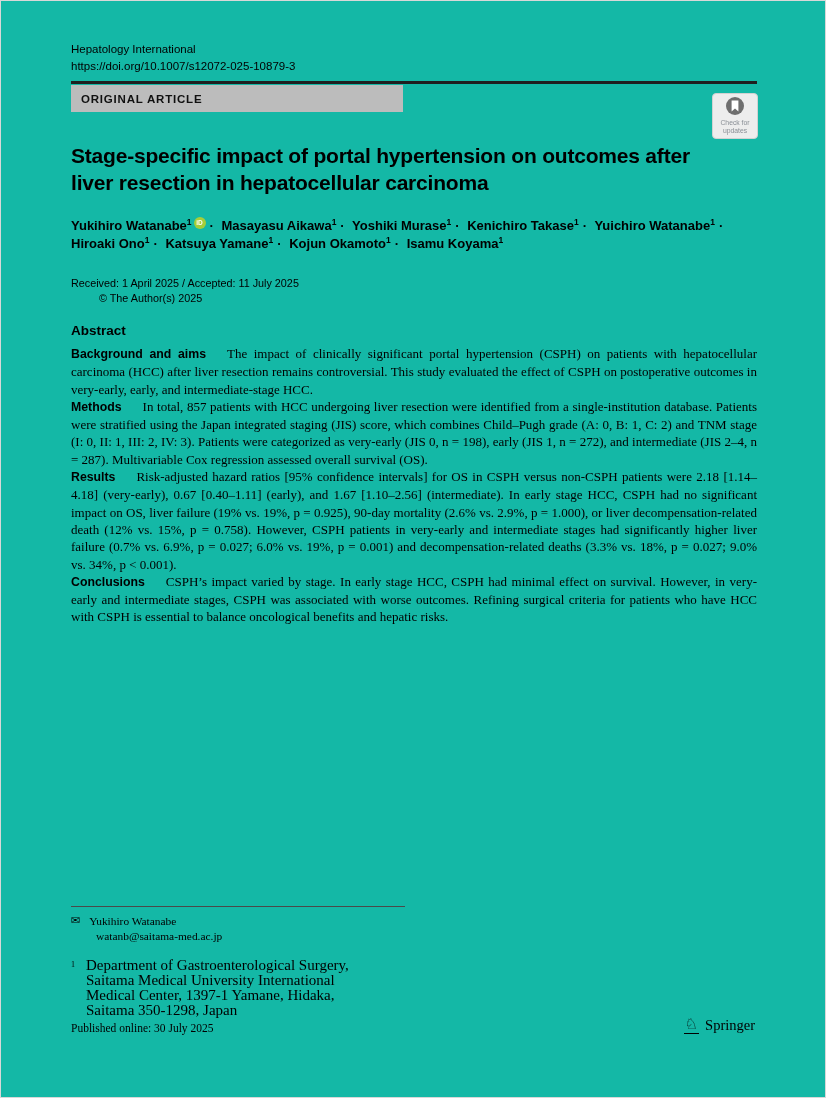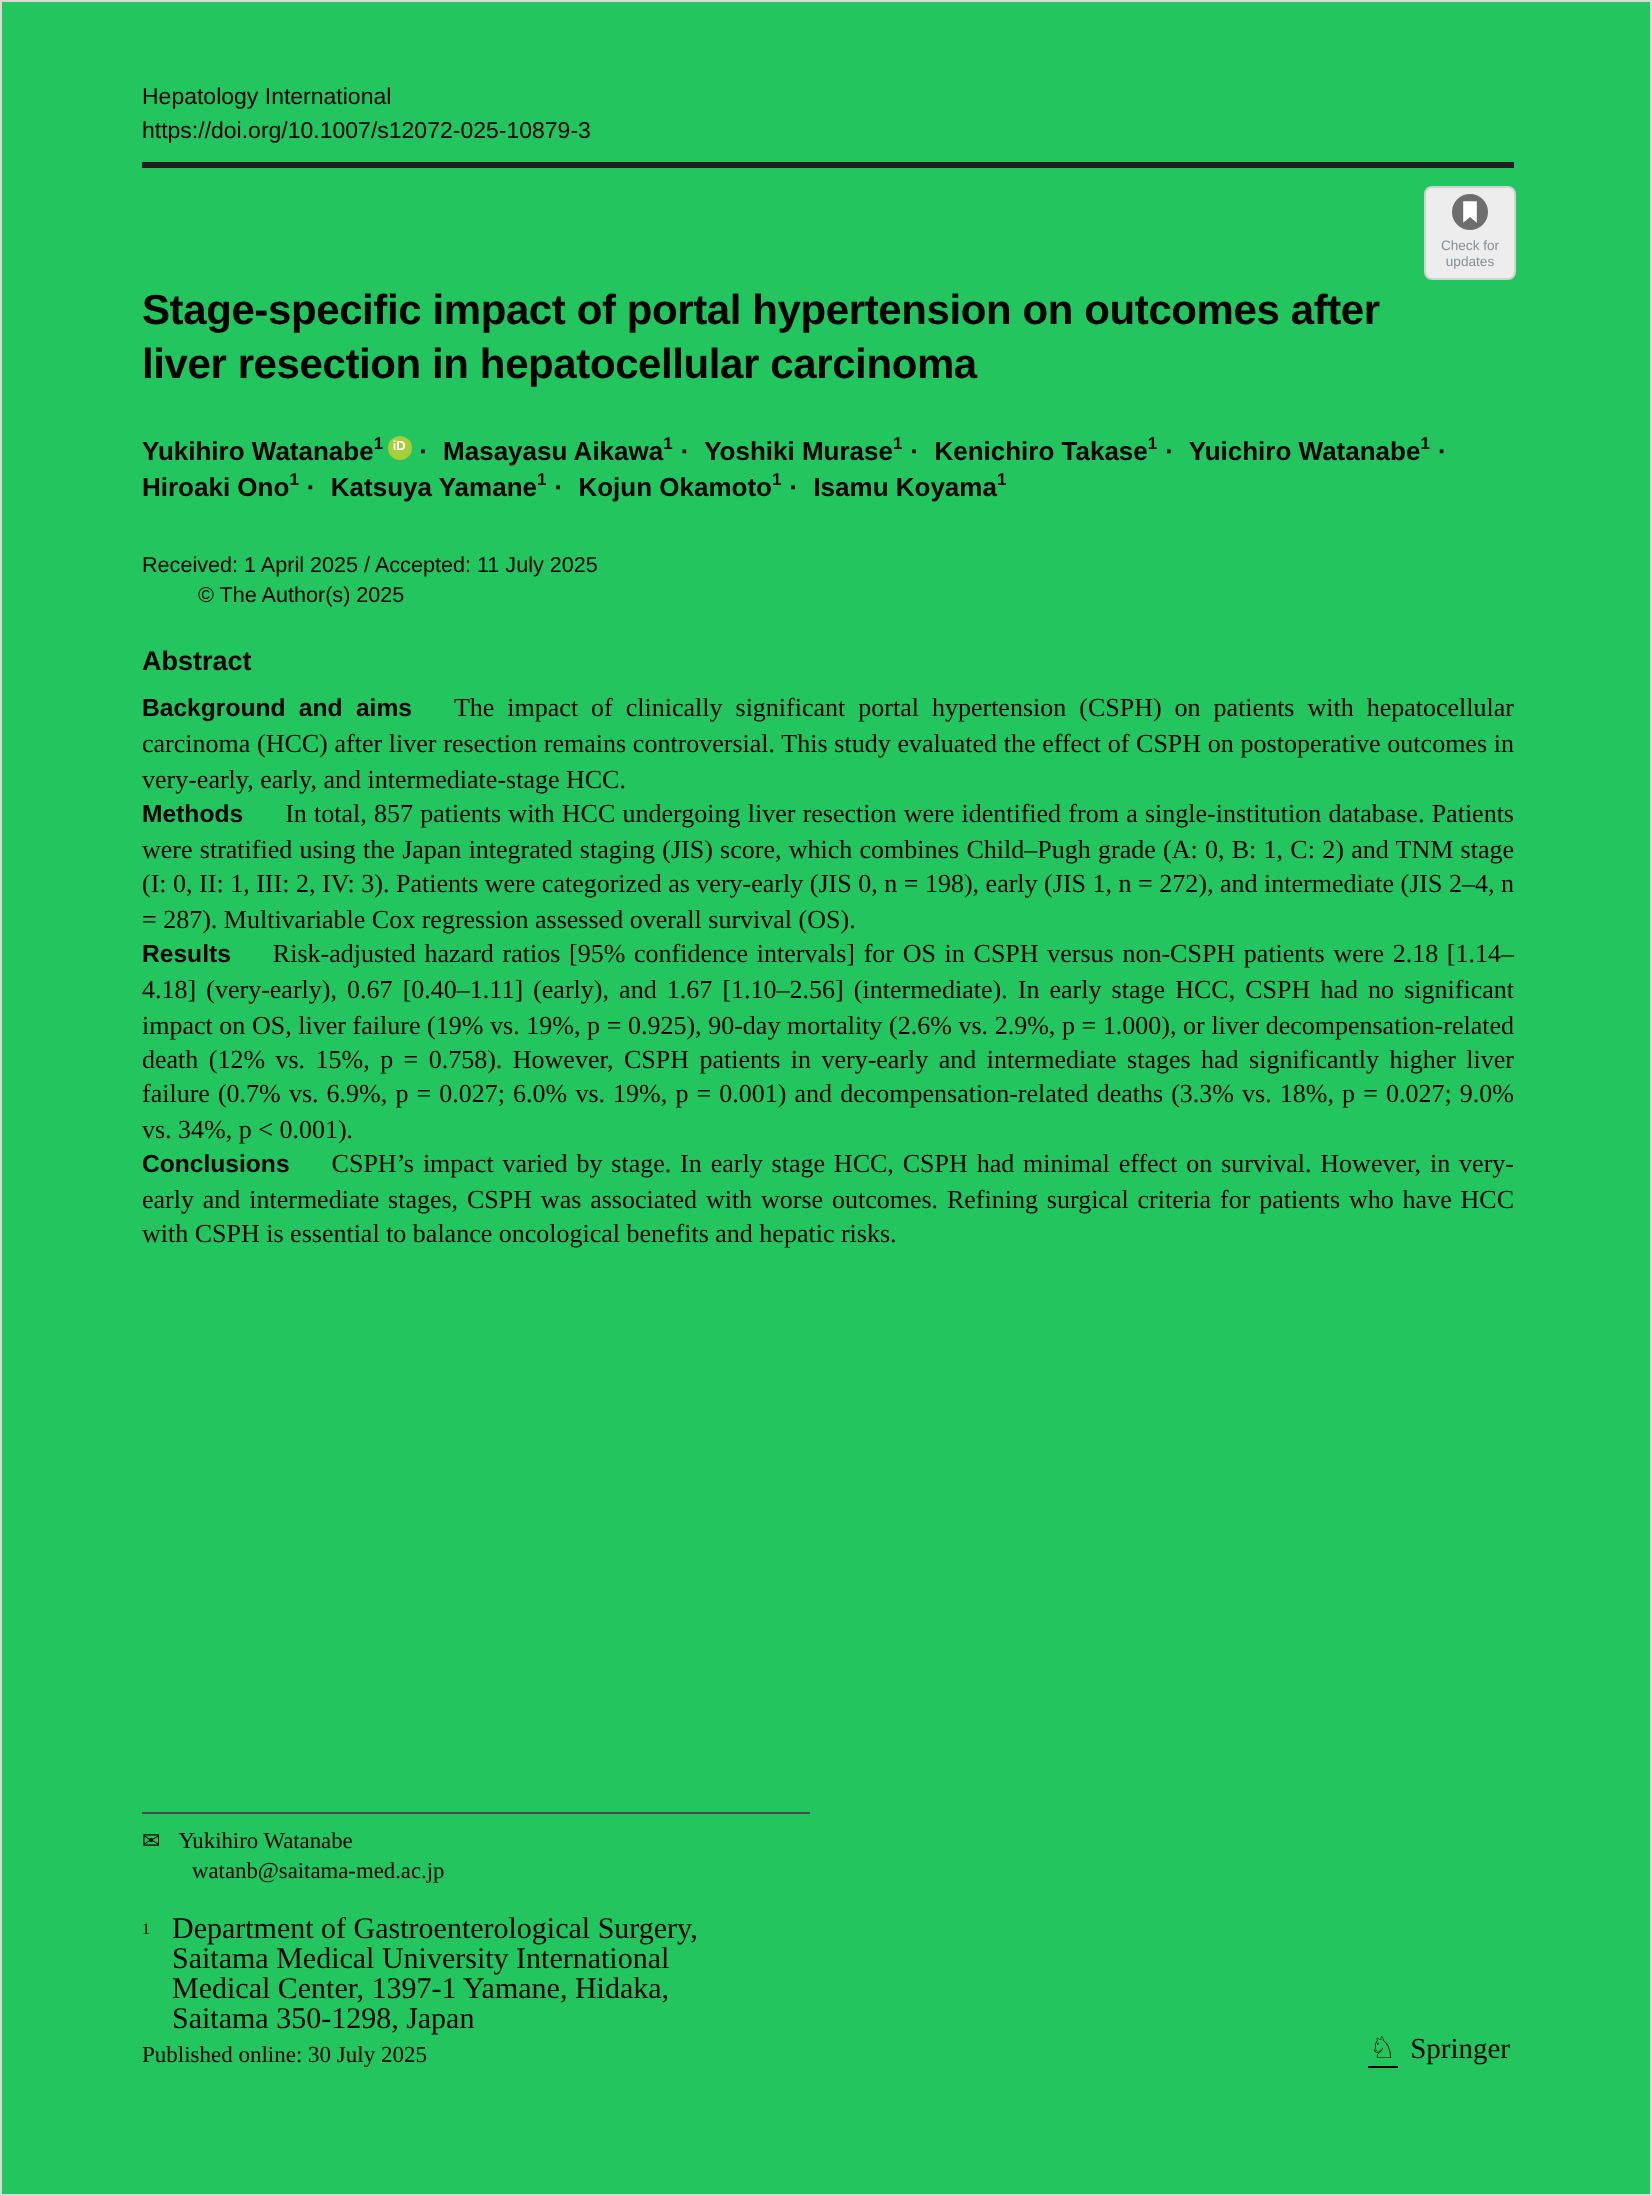"Hepatology International" .page { background: #22c55e -> #14b8a6 }
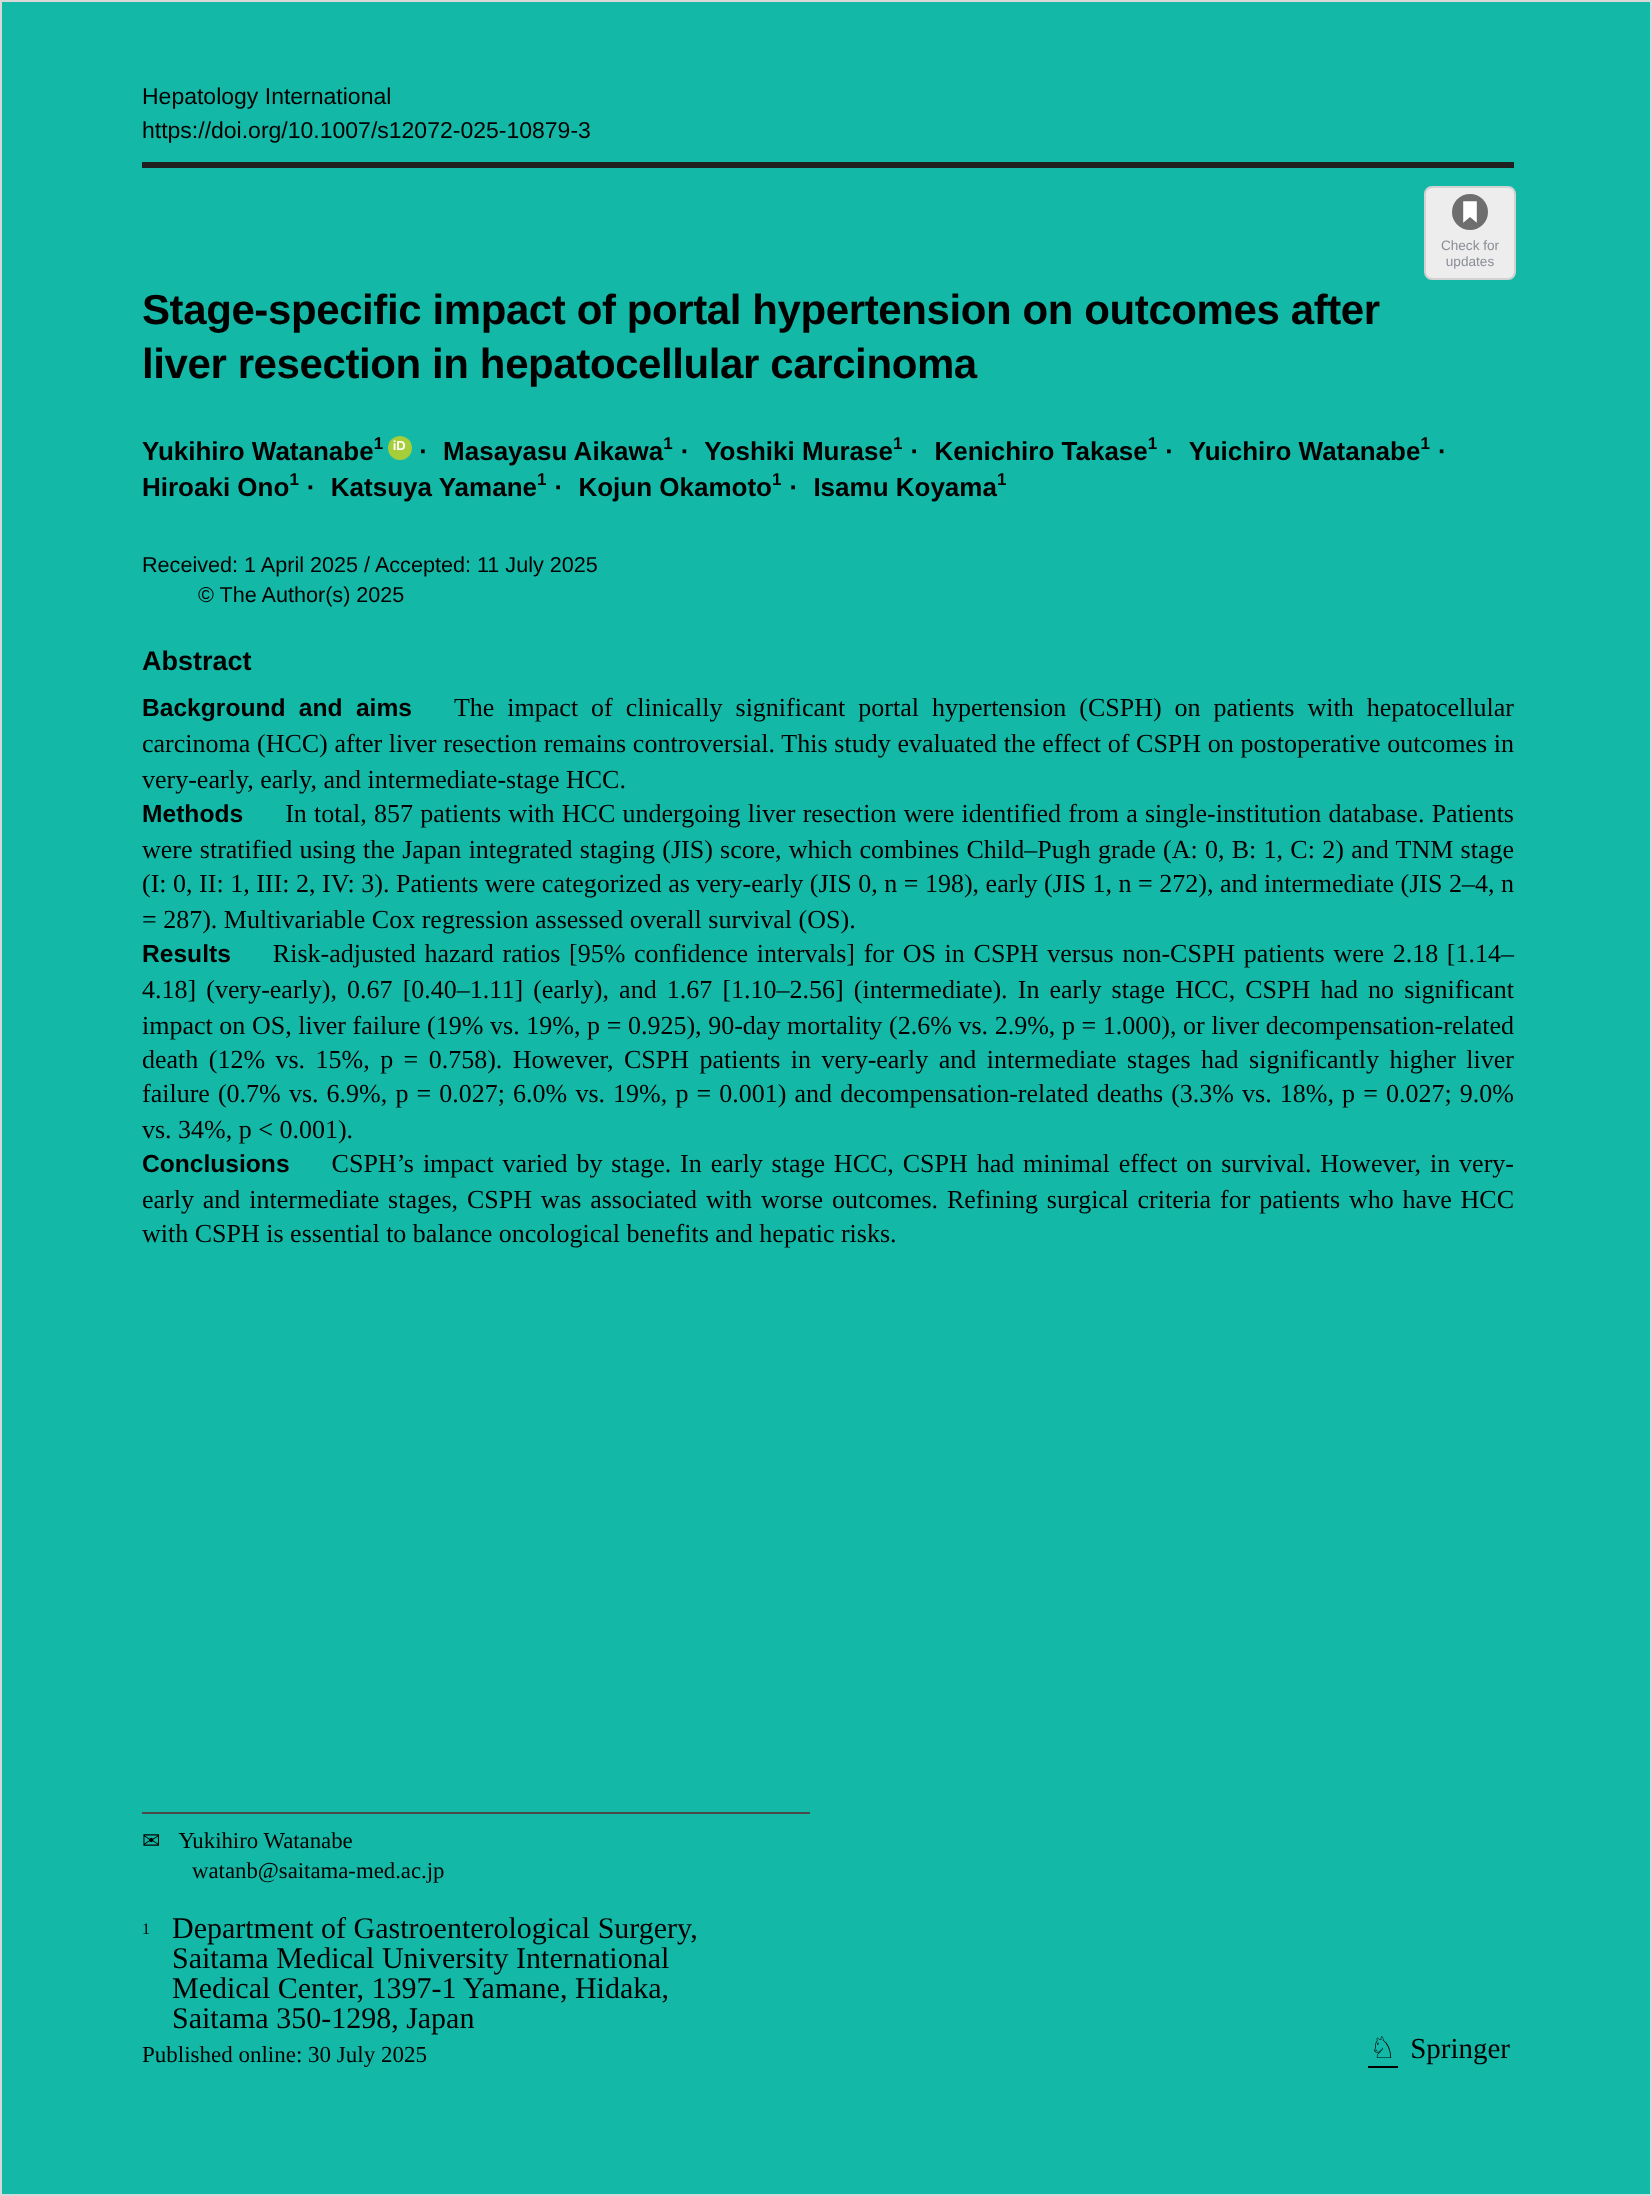"ORIGINAL ARTICLE" div.type-bar { html: none -> <div> <span>ORIGINAL ARTICLE</span> </div> }
